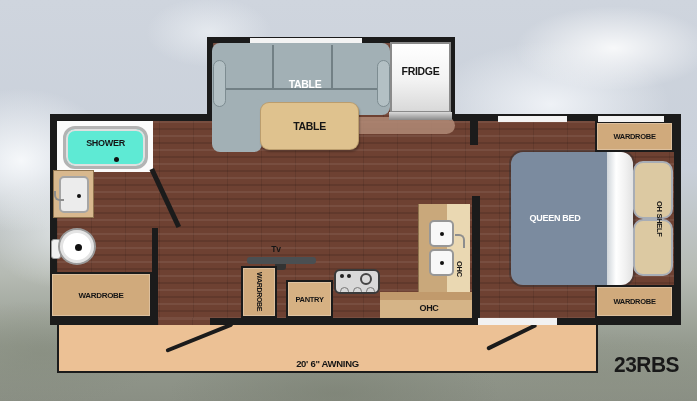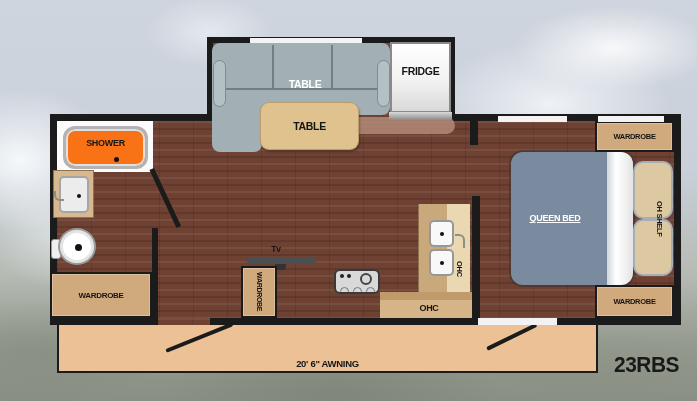"SHOWER" .tub { background: #f97316 -> #5eead4 }
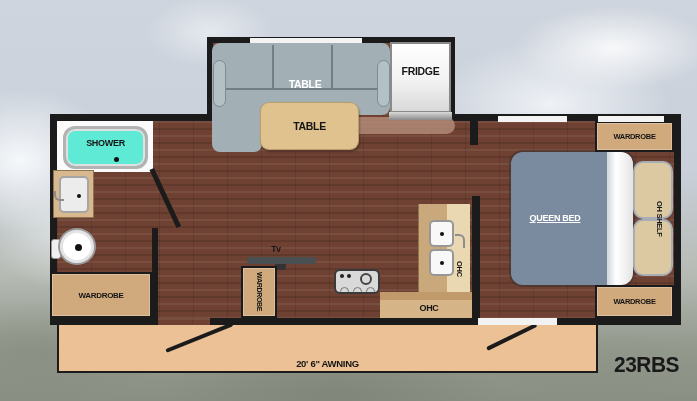"QUEEN BED" div.lbl { text-decoration: underline -> none }
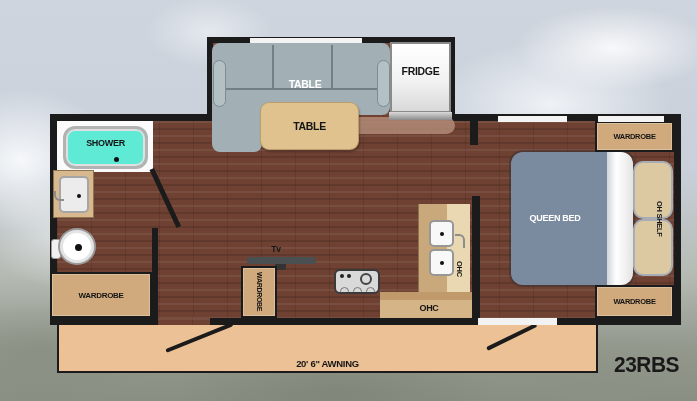"PANTRY" div.cab { html: none -> <div> <div>PANTRY</div> </div> }
